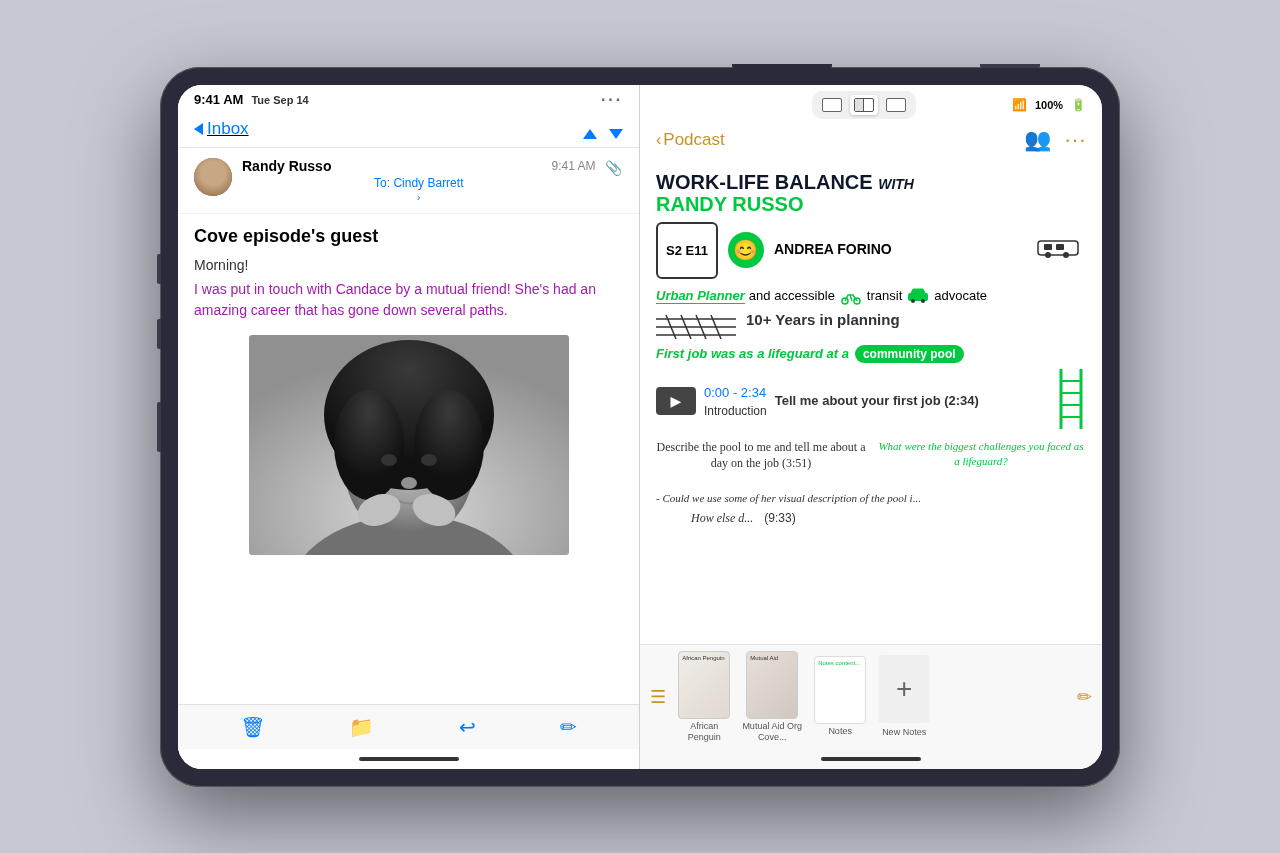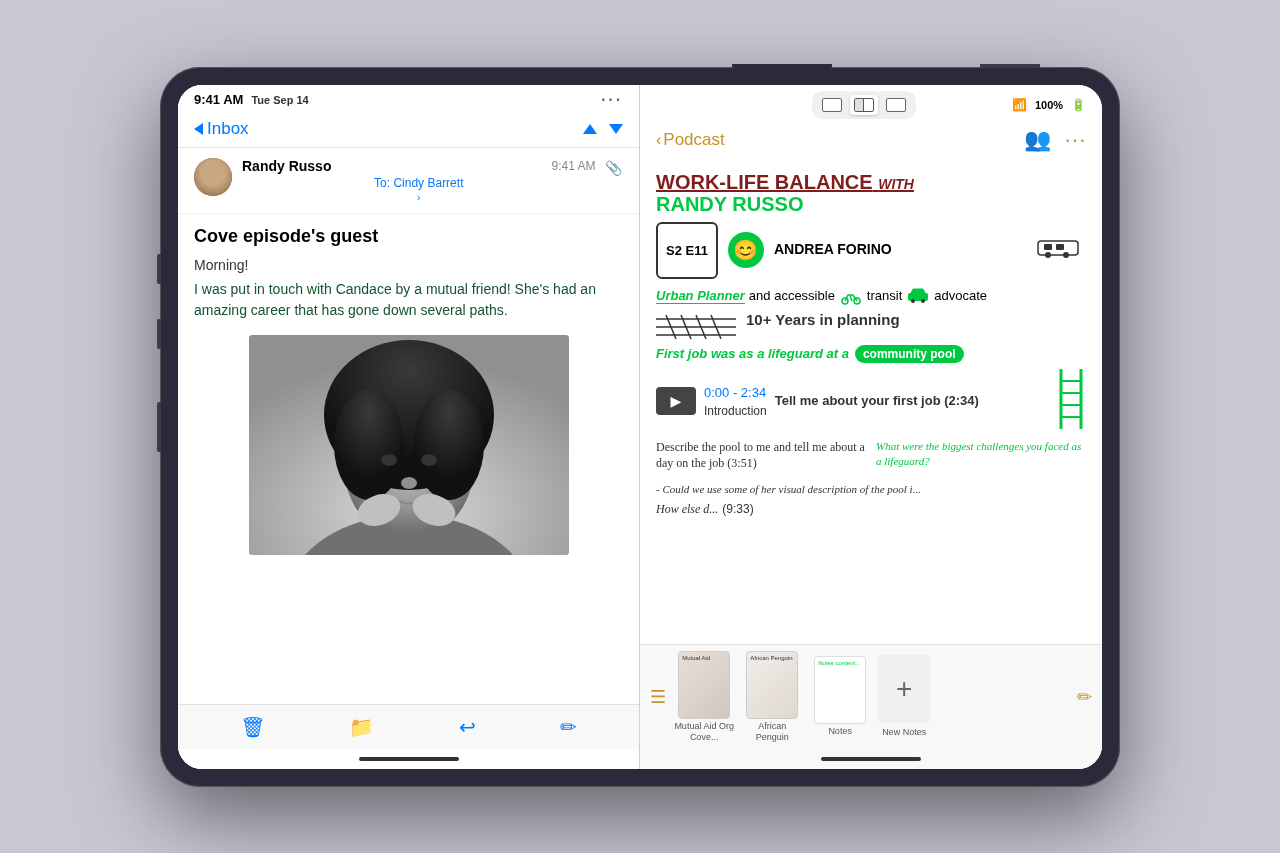"Inbox" .mail-nav { align-items: center -> flex-end; text-decoration: none -> underline }
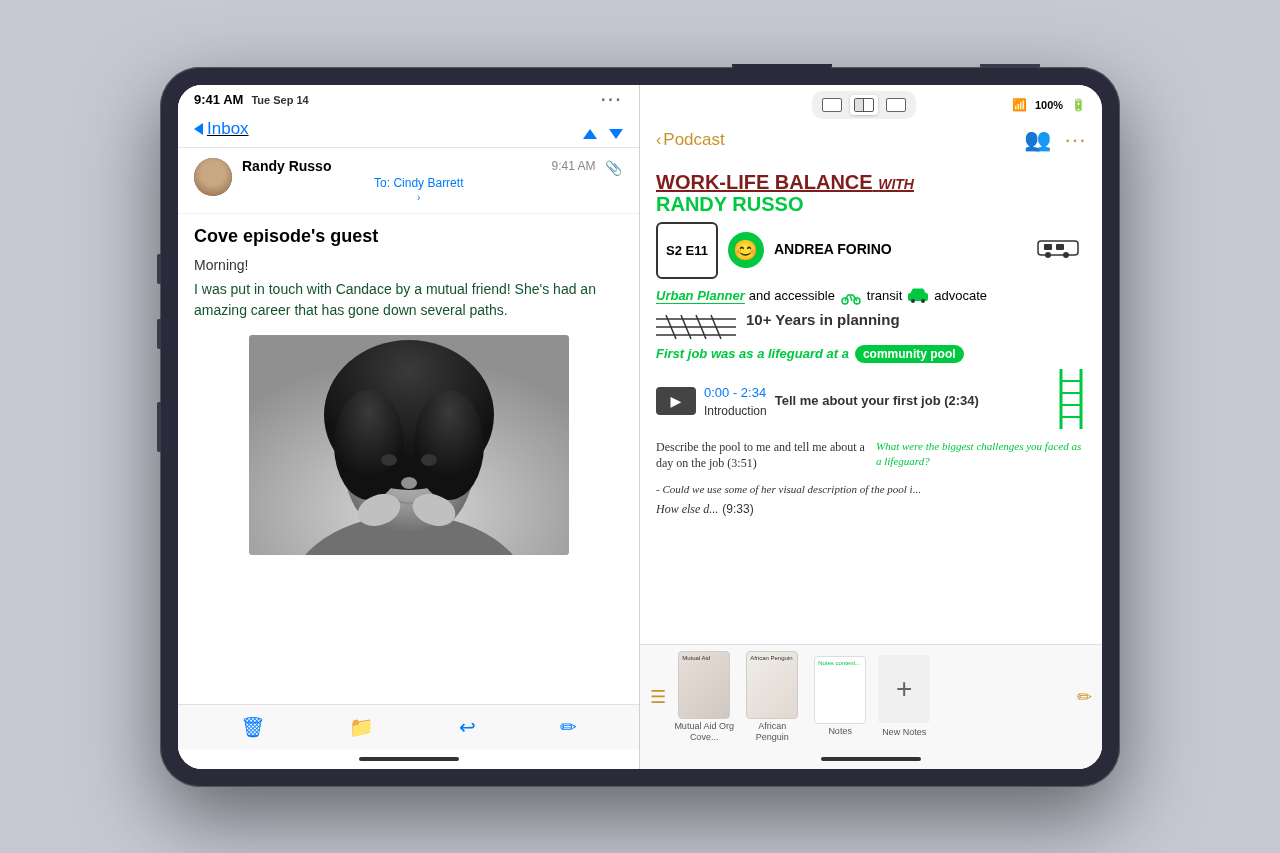"WORK-LIFE BALANCE WITH" div { color: #7f1d1d -> #0f172a; text-decoration: underline -> none }
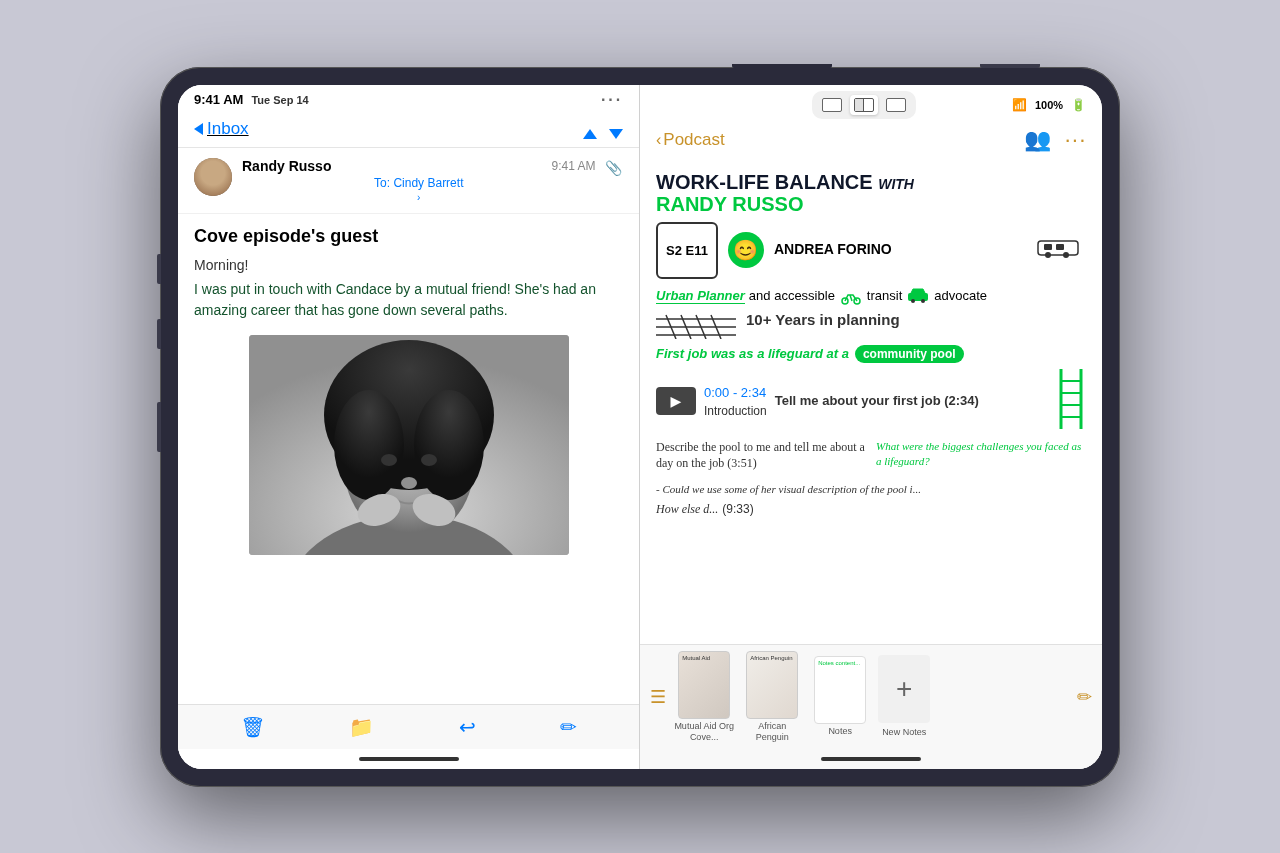"I was put in touch" .mail-content { color: #14532d -> #a21caf }
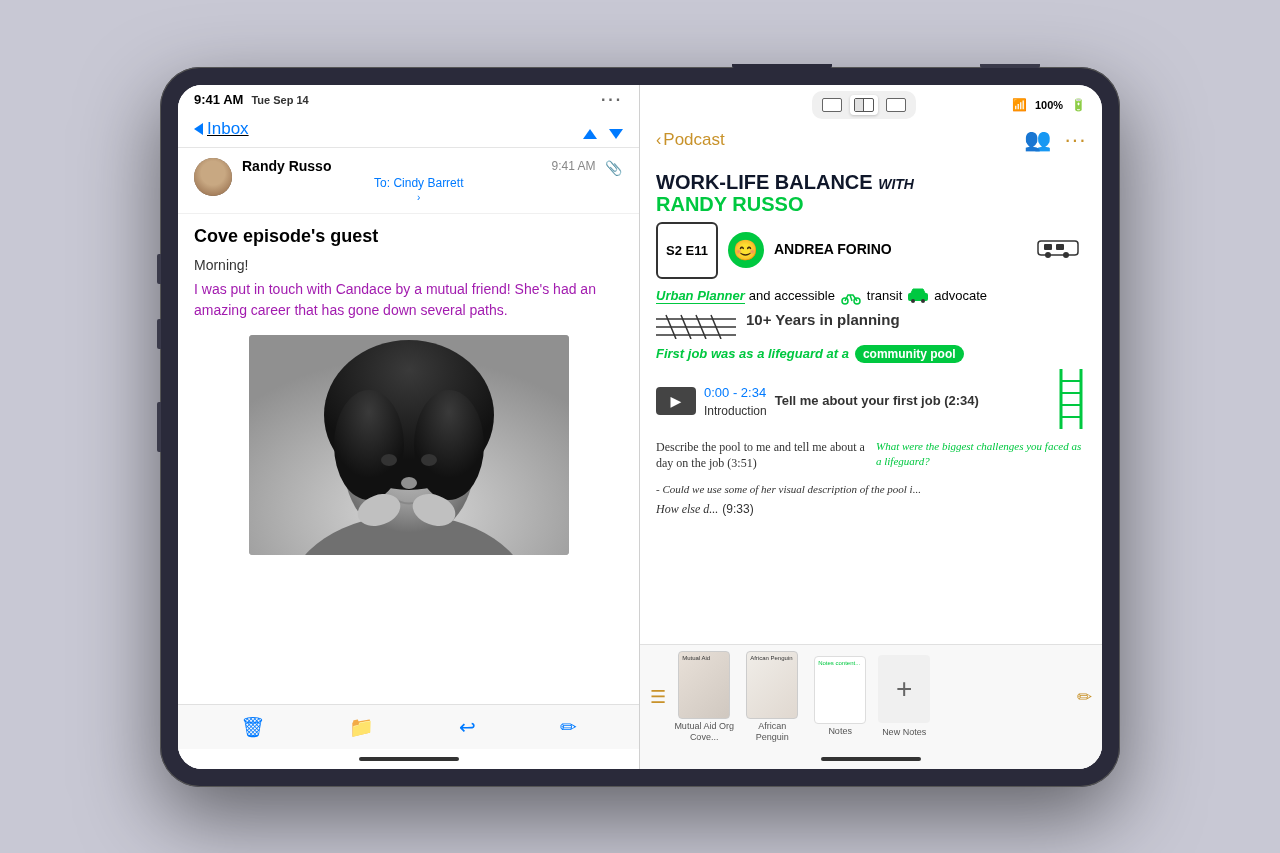"Describe the pool to me" div { margin-bottom: 9px -> 18px; text-align: none -> center }
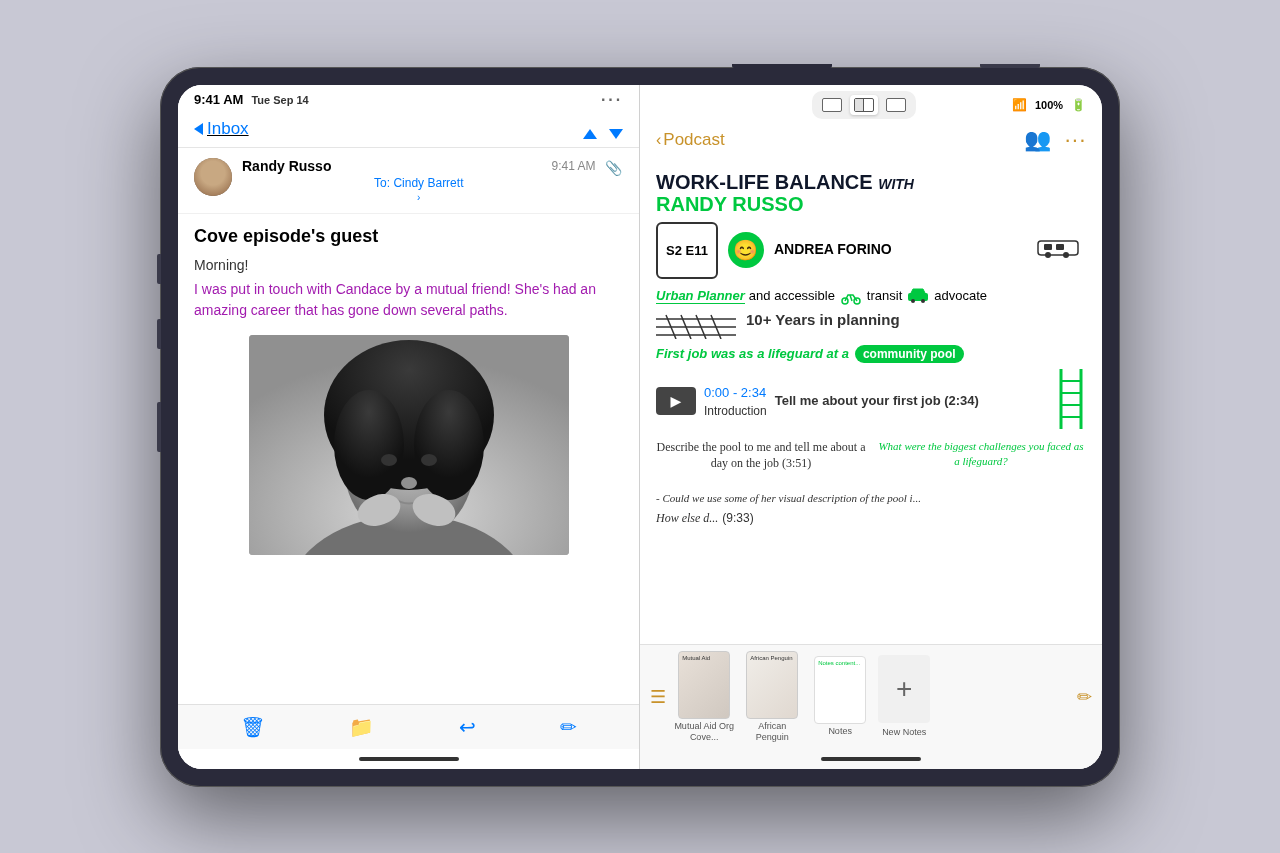"How else d..." div { gap: 4px -> 11px; margin-left: none -> 35px }
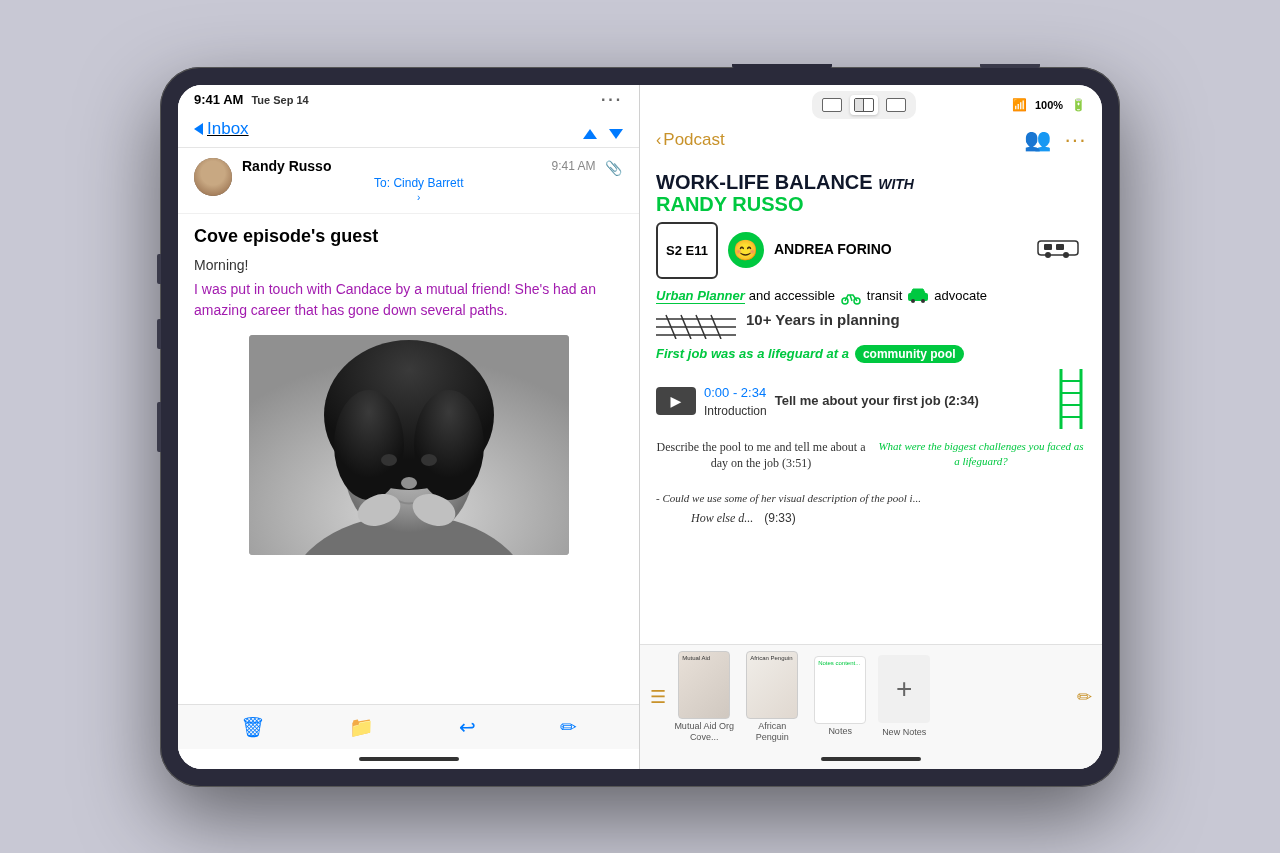"Mutual Aid Org Cove..." div.thumb-item { order: before "African Penguin" -> after "African Penguin" }
